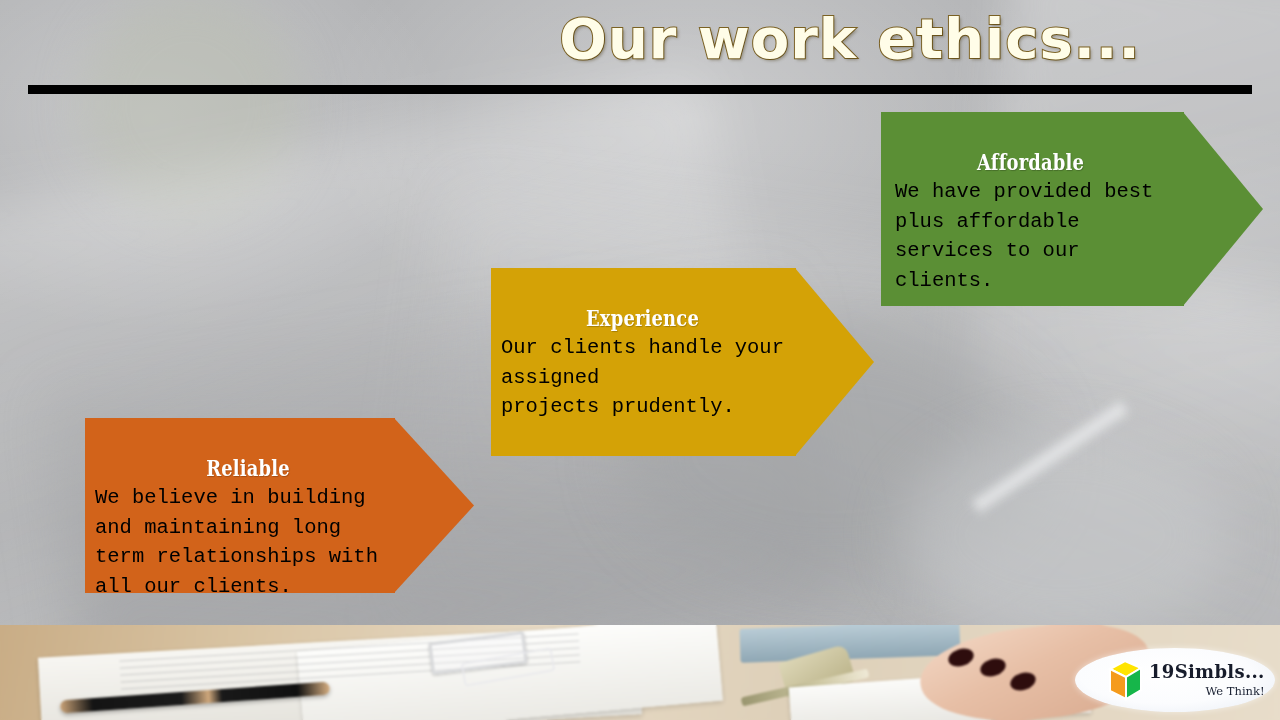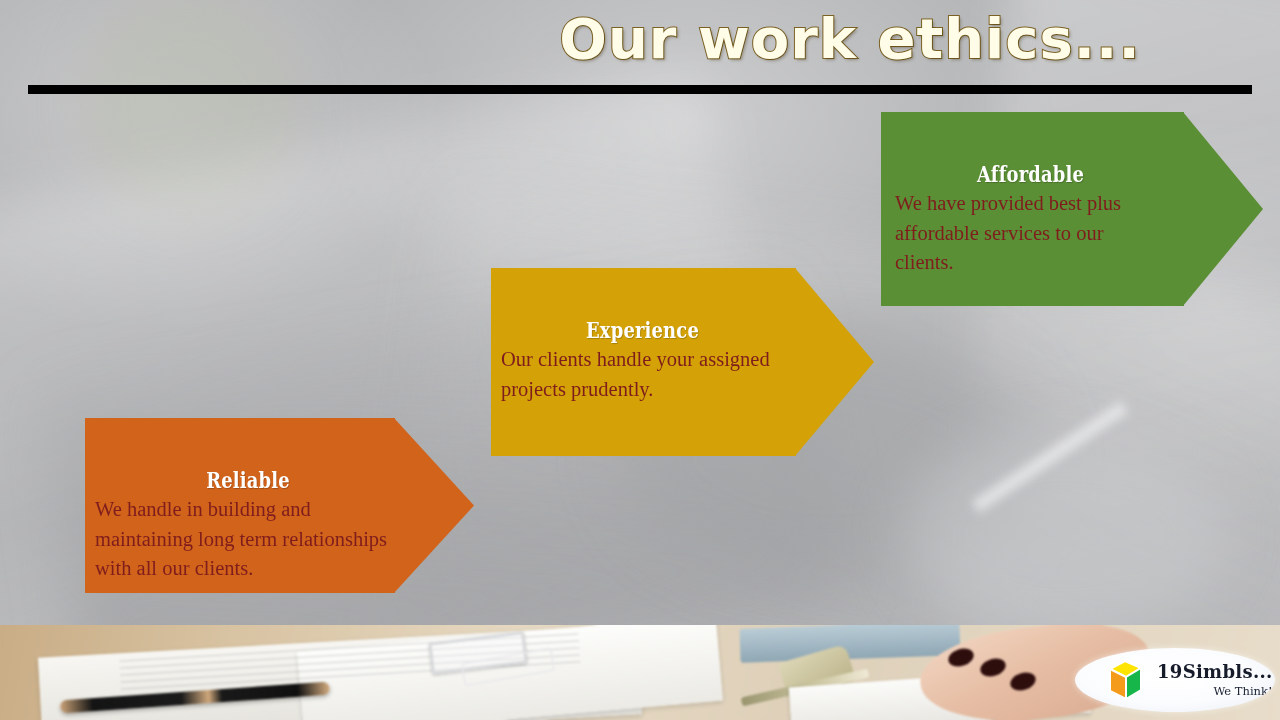"Affordable" .chev-content { top: 12px -> 0 }
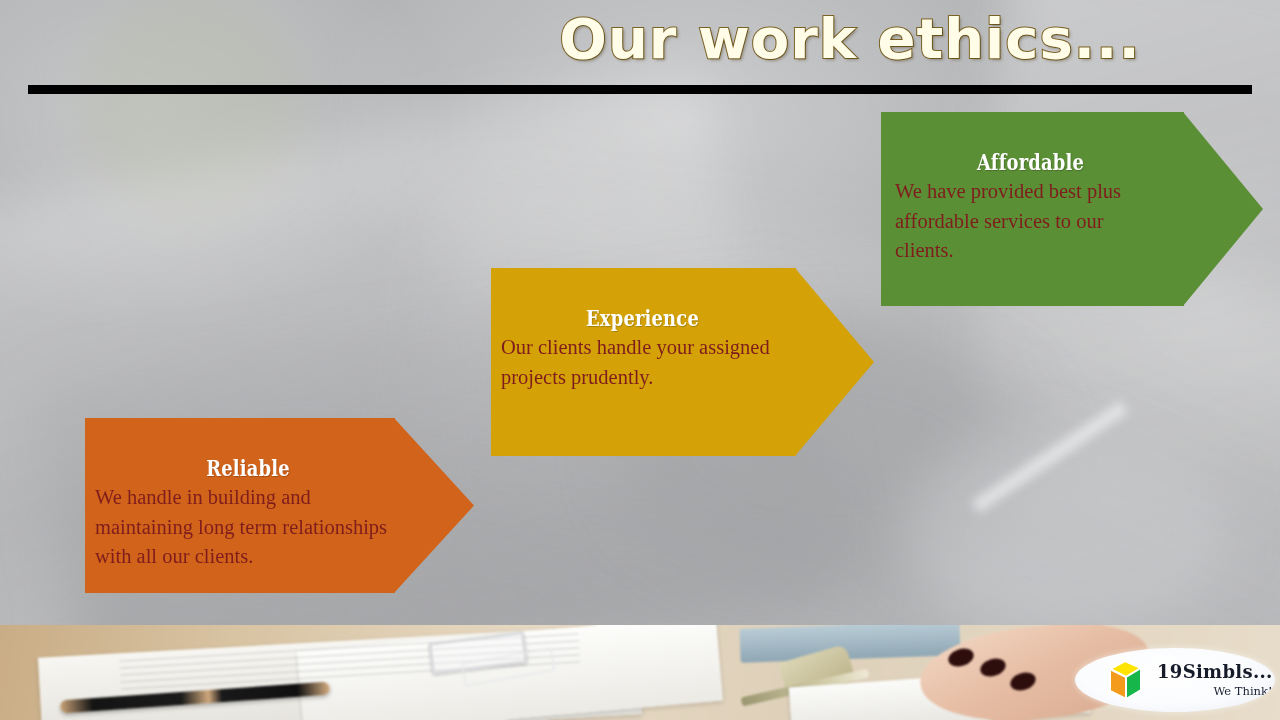"We have provided best plus" .chev-body-text { color: #7f1d1d -> #000000; font-family: Liberation Serif, serif -> Liberation Mono, monospace }
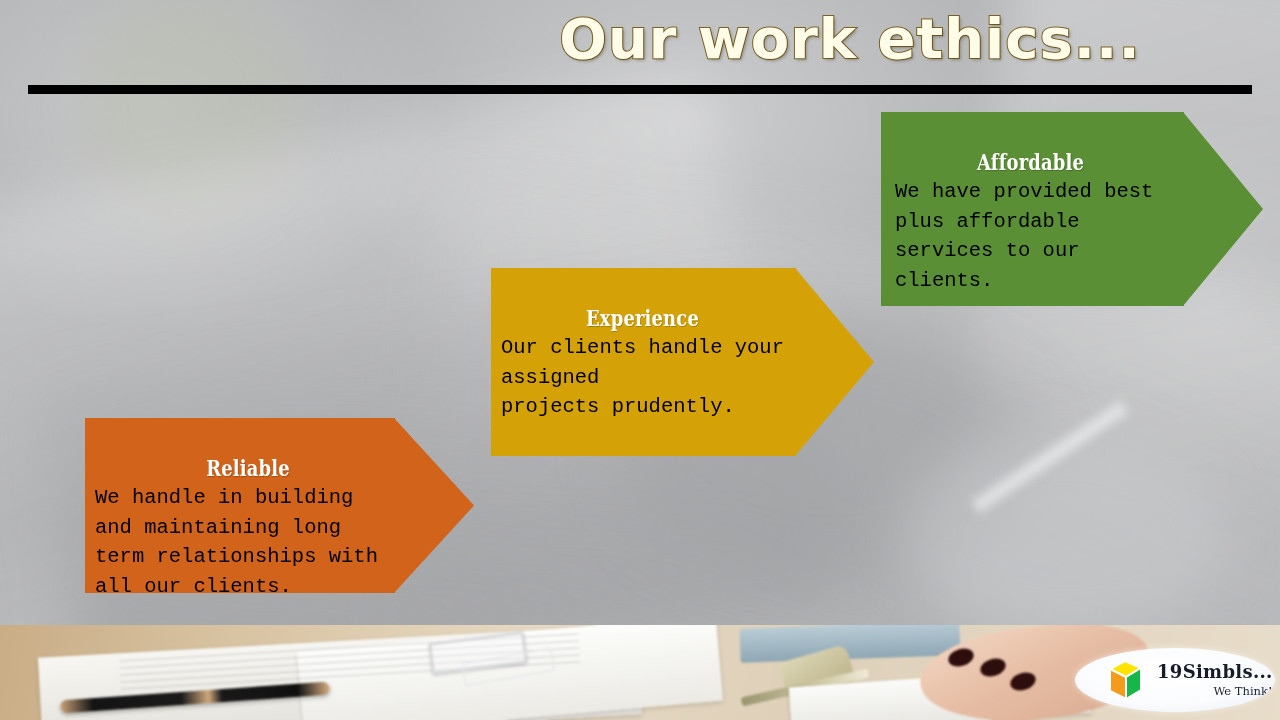"We handle in building and" p.chev-body-text { text: handle -> believe }
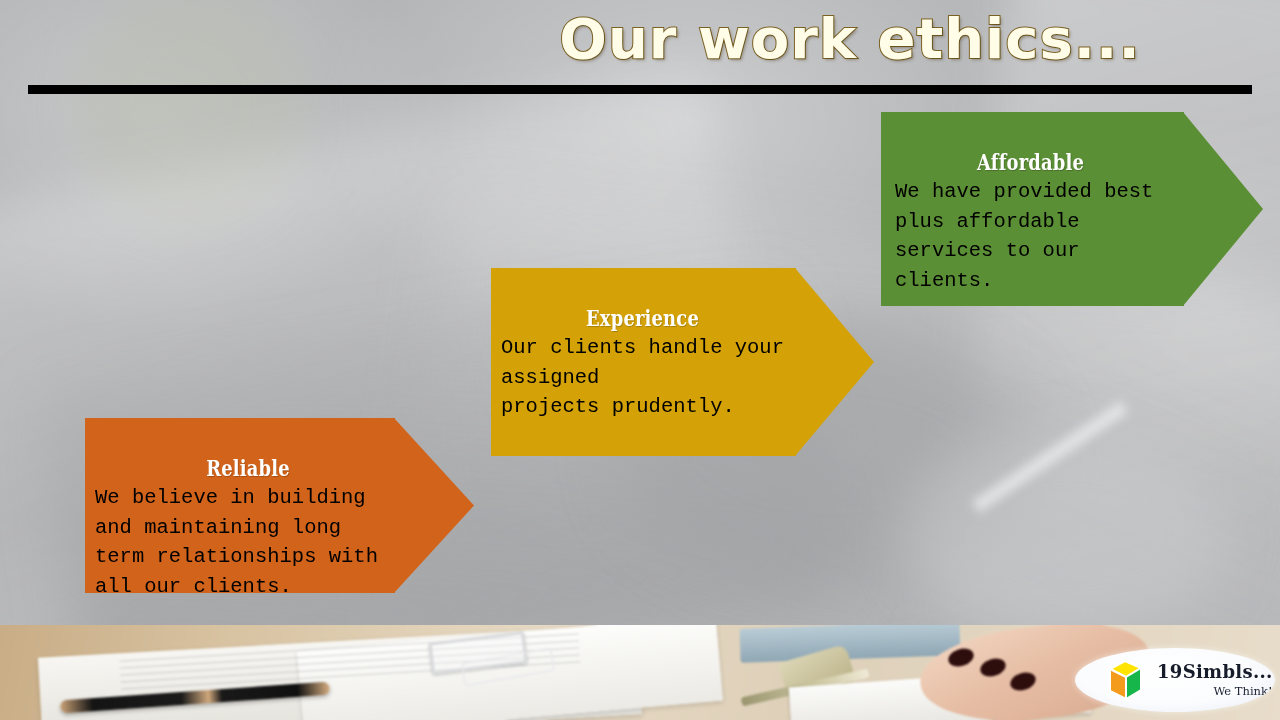"19Simbls..." .logo-text { margin-left: 8px -> 0 }
